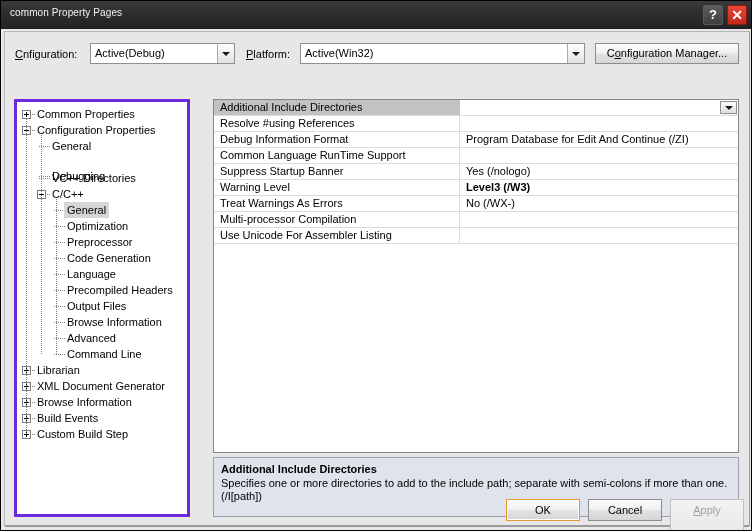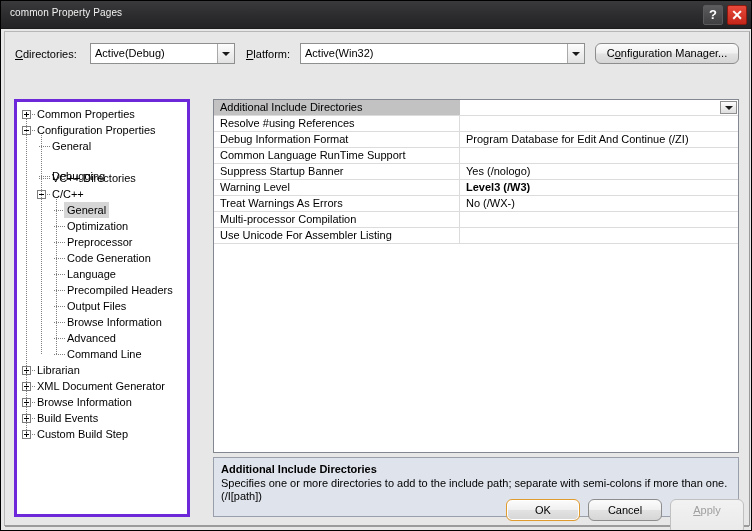"directories:" span { text: directories -> nfiguration }
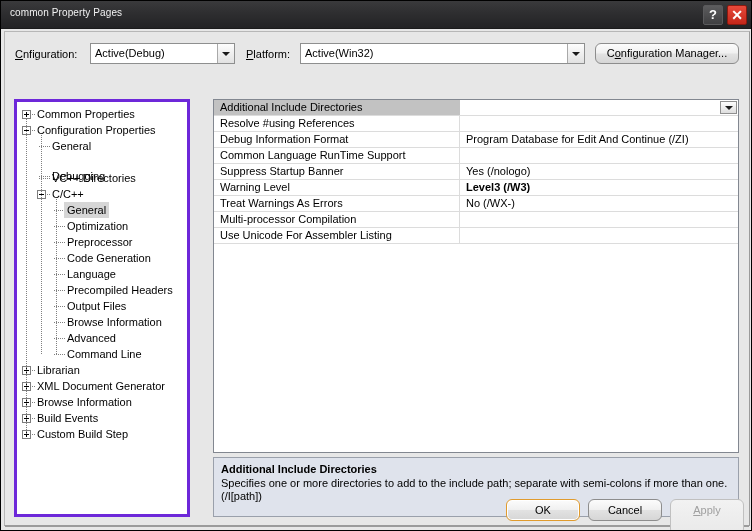"Configuration Manager..." .pushbtn { border-radius: 6px -> 0 }
